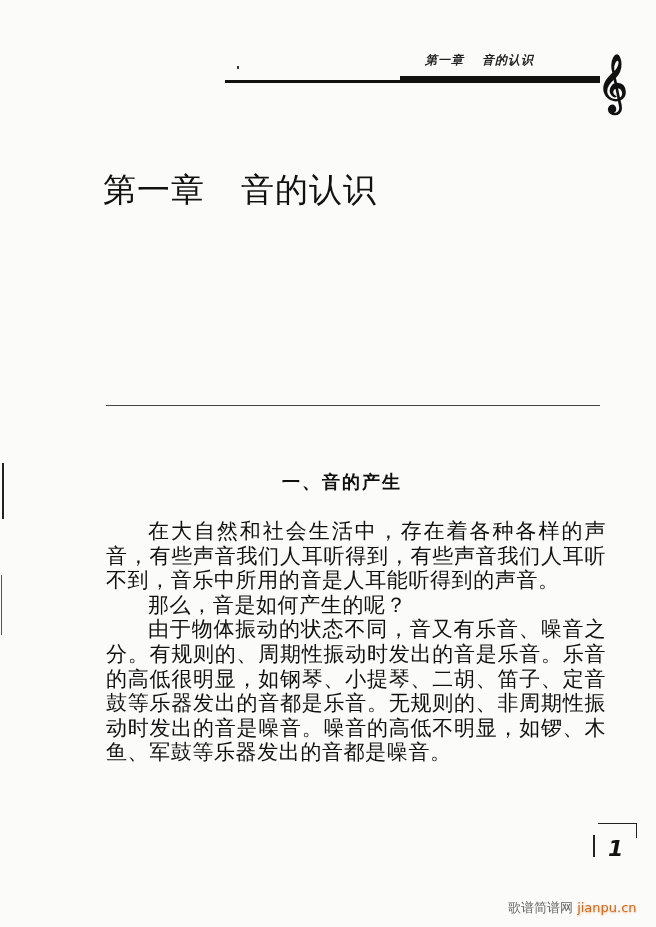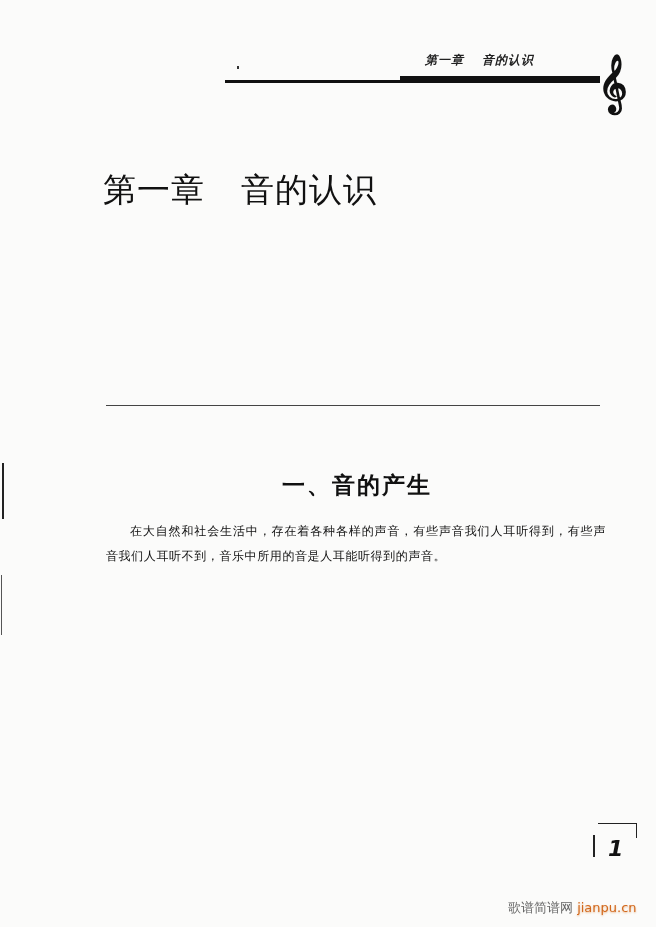"一、音的产生" .section-title { font-size: 23px -> 18px }
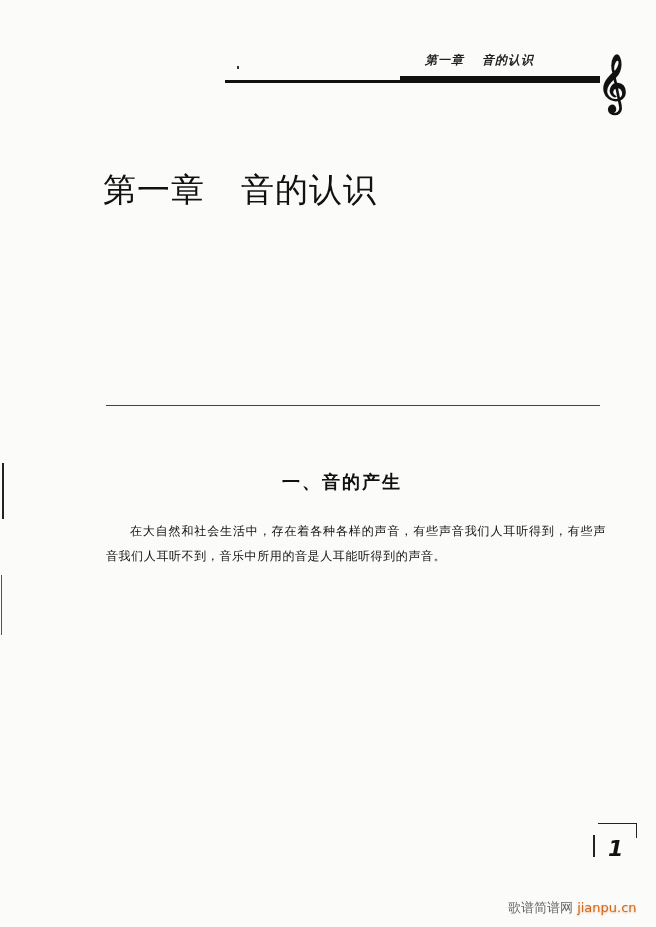"在大自然和社会生活中，存在着各种各样的声音，有些声音我们人耳听得到，有些声音我们" .body-text { font-size: 12px -> 21px }
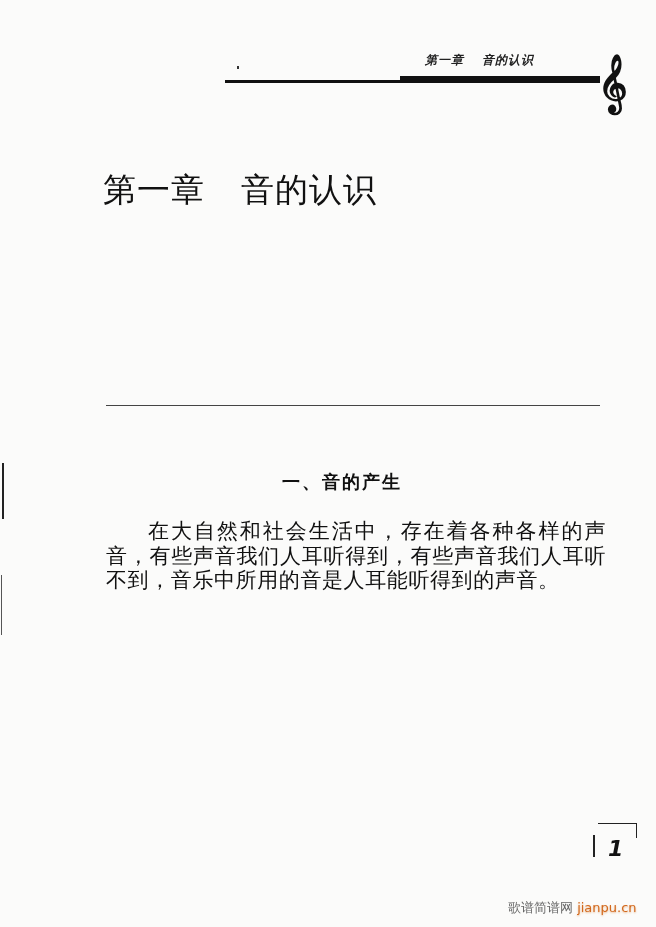"那么，音是如何产生的呢？" p { html: none -> <p>那么，音是如何产生的呢？</p> }
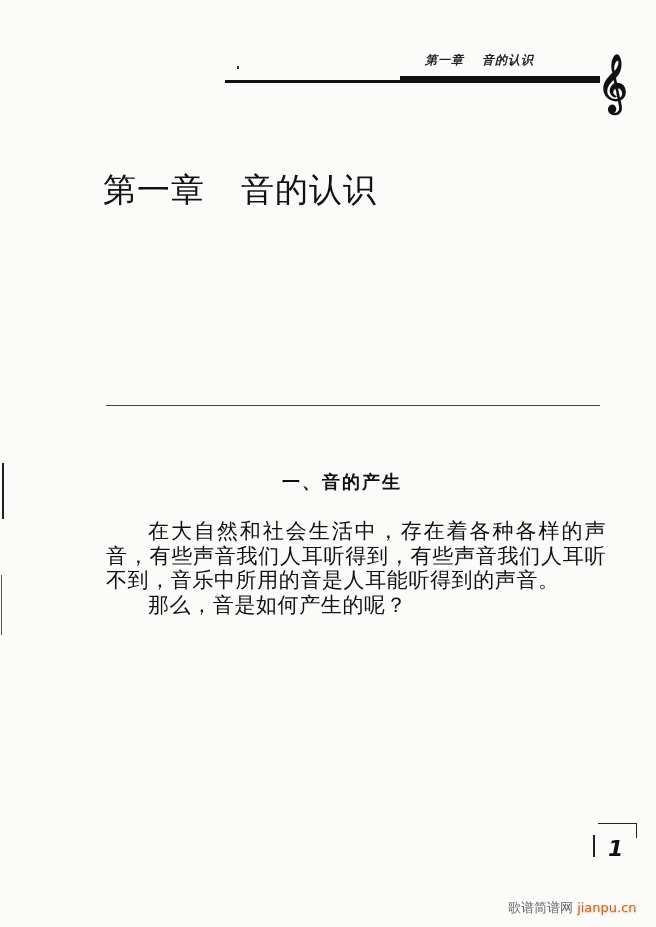"由于物体振动的状态不同，音又有乐音、噪音之分。有规则的、周期性振动时发出的音是乐" p { html: none -> <p>由于物体振动的状态不同，音又有乐音、噪音之分。有规则的、周期性振动时发出的音是乐音。乐音的高低很明显，如钢琴、小提琴、二胡、笛子、定音鼓等乐器发出的音都是乐音。无规则的、非周期性振动时发出的音是噪音。噪音的高低不明显，如锣、木鱼、军鼓等乐器发出的音都是噪音。</p> }
